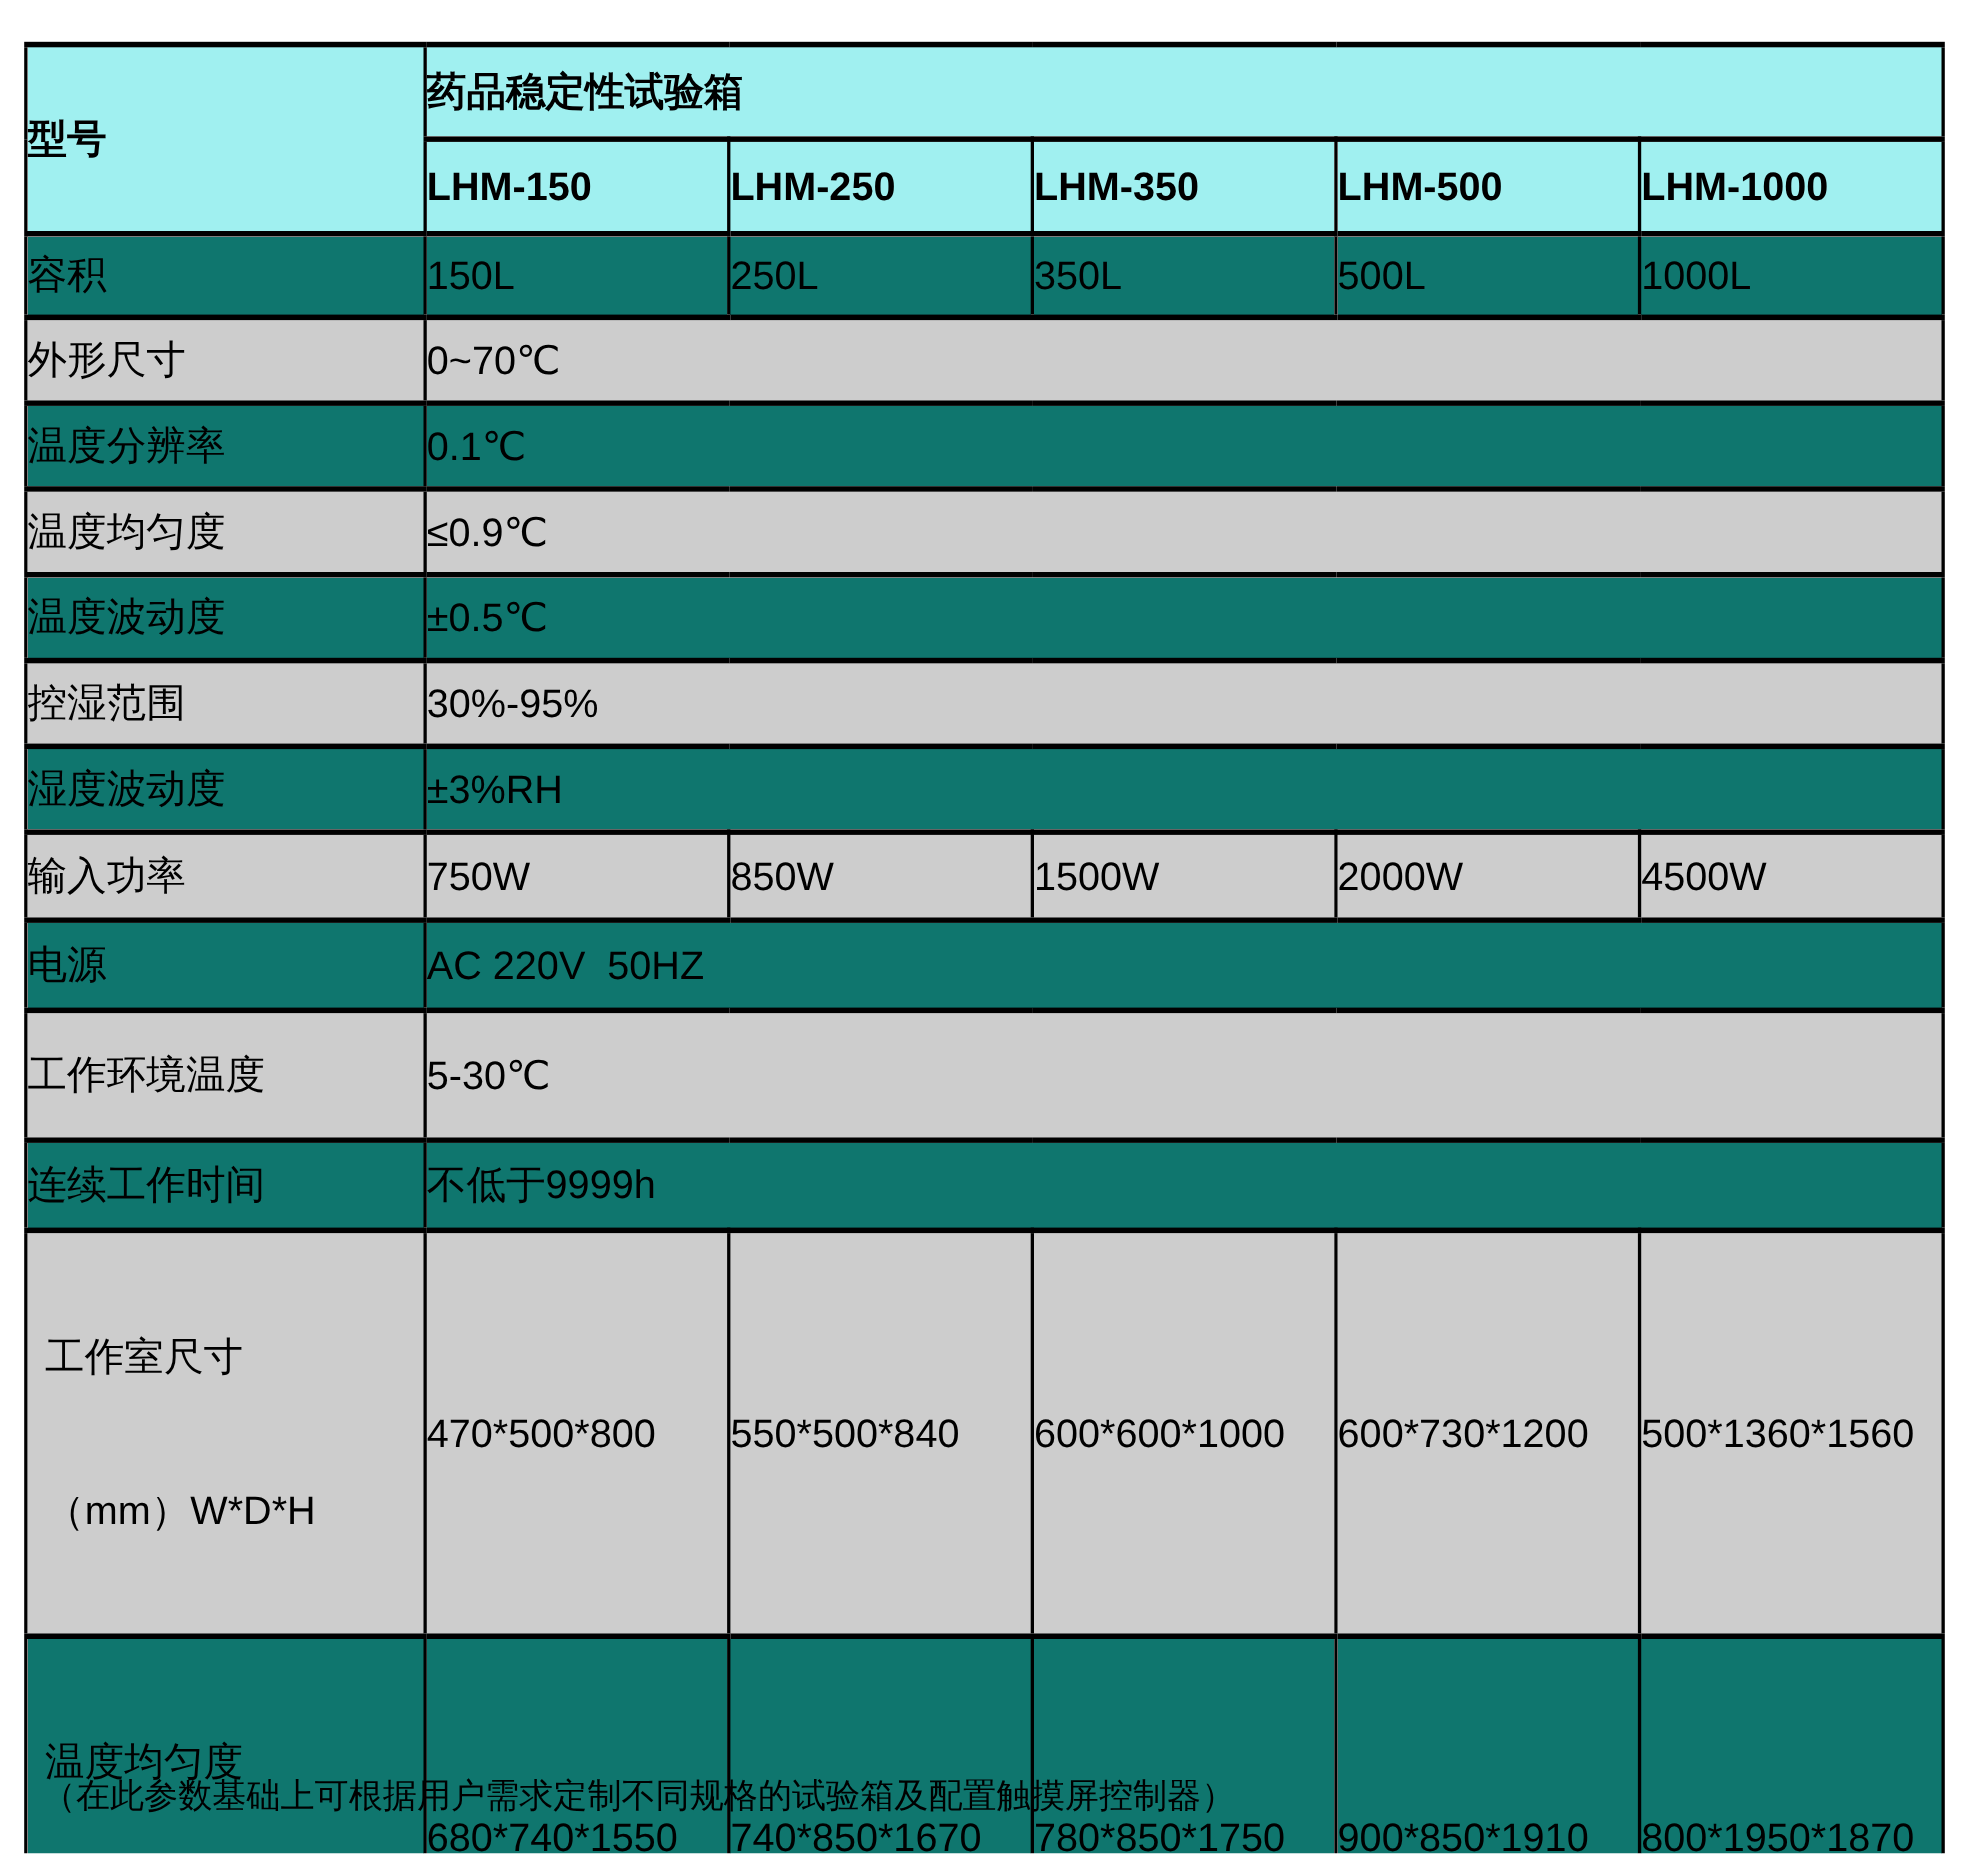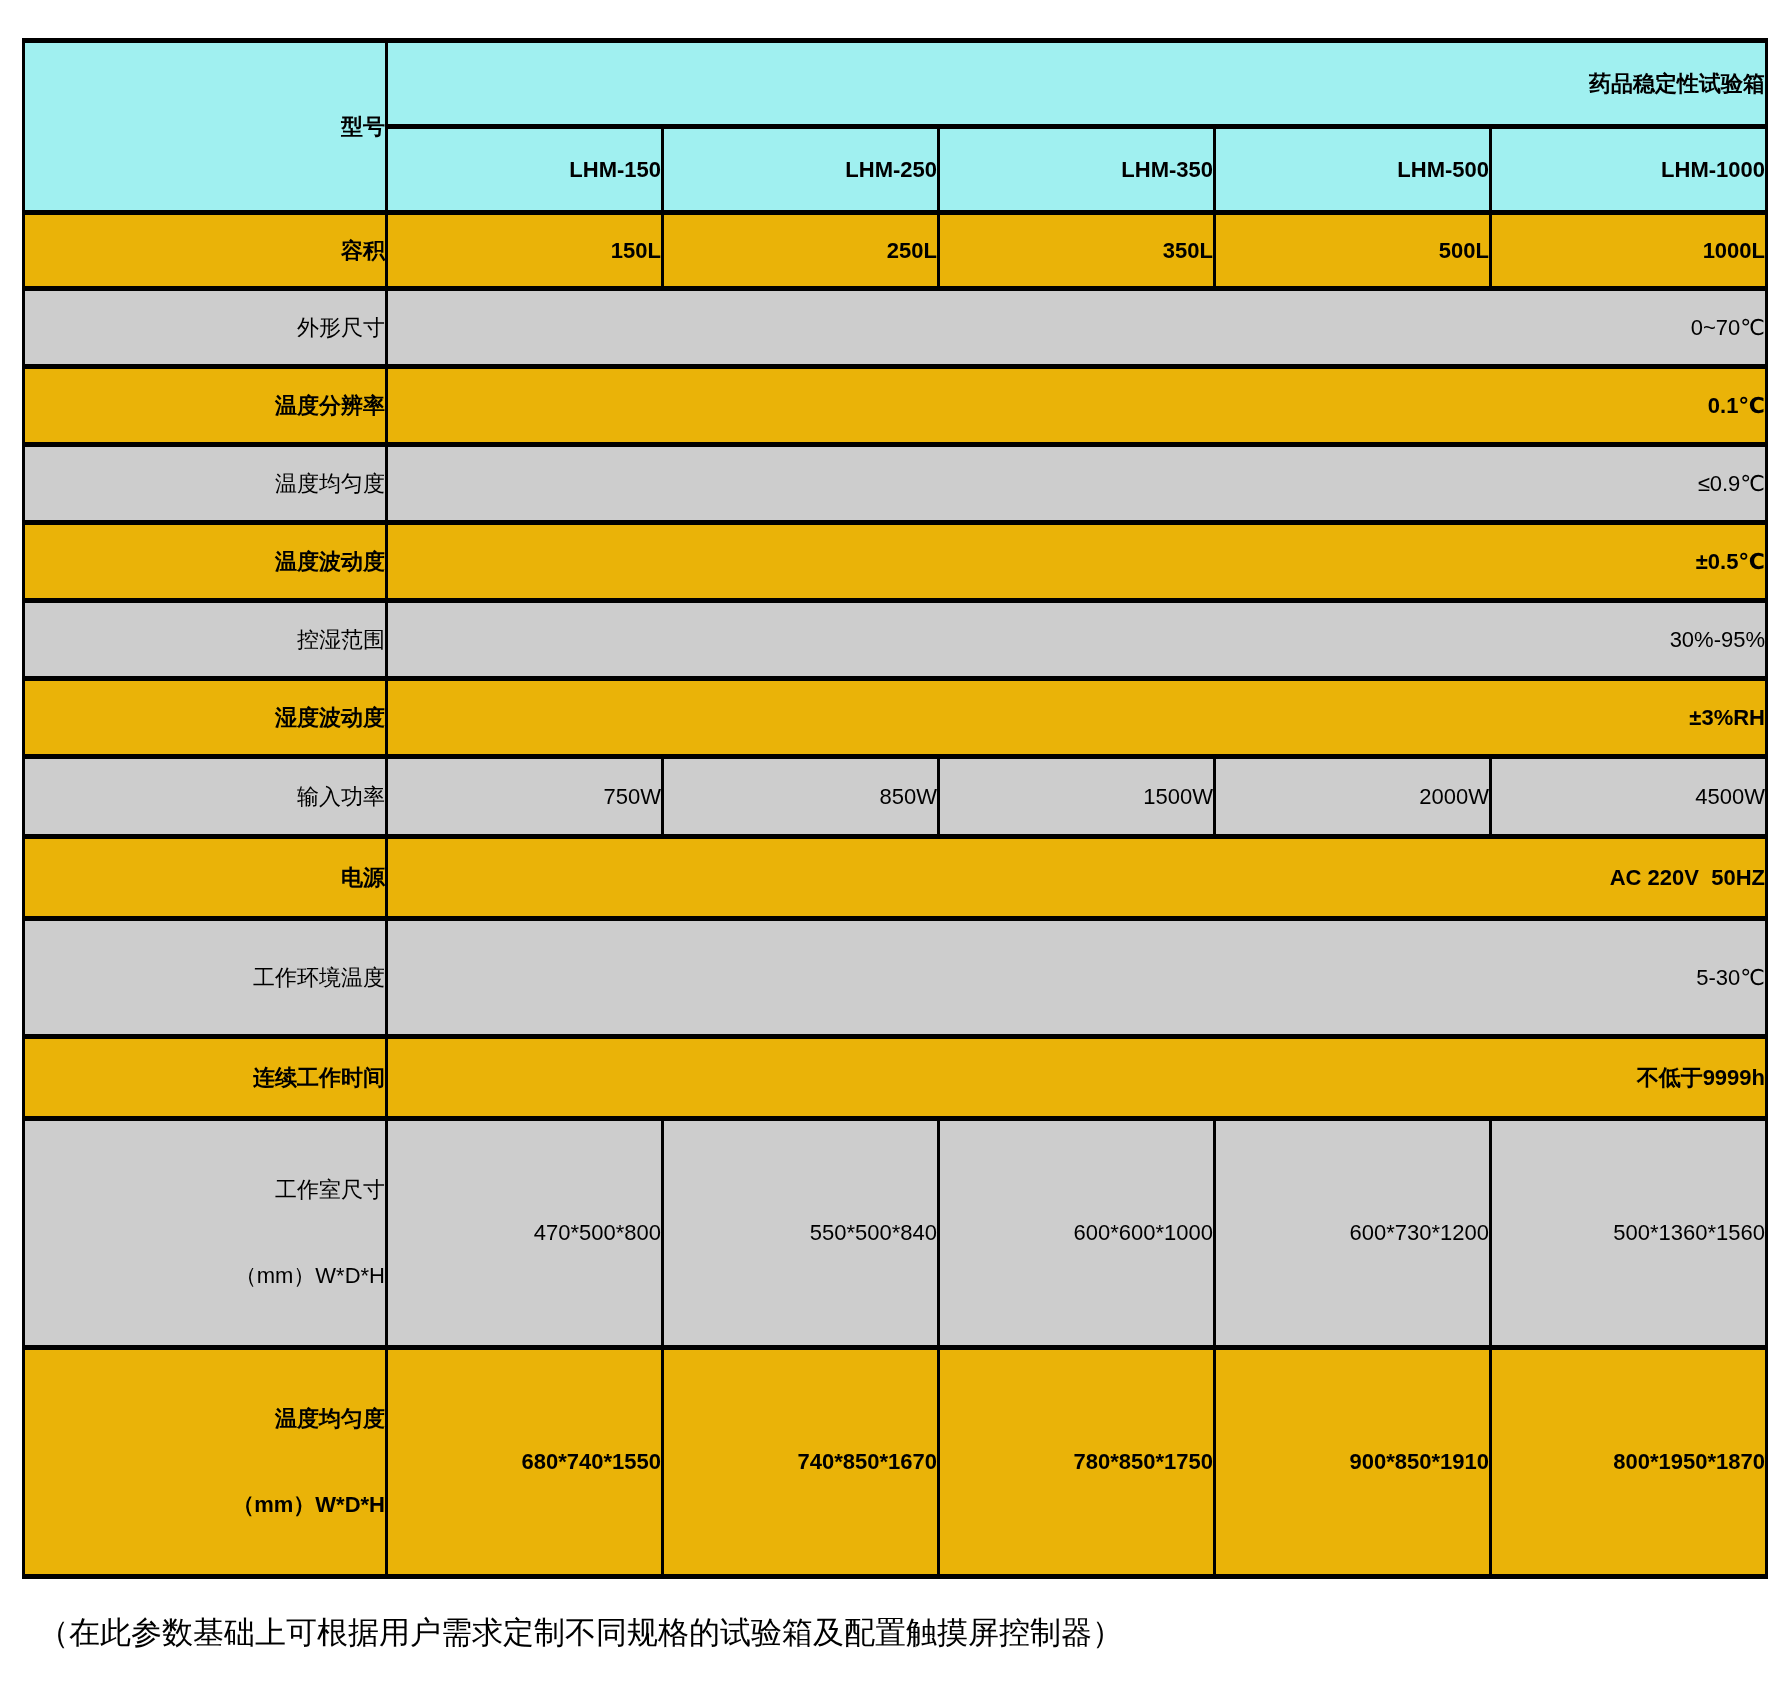"药品稳定性试验箱" table.spec td { font-size: 22px -> 36px; text-align: right -> left }
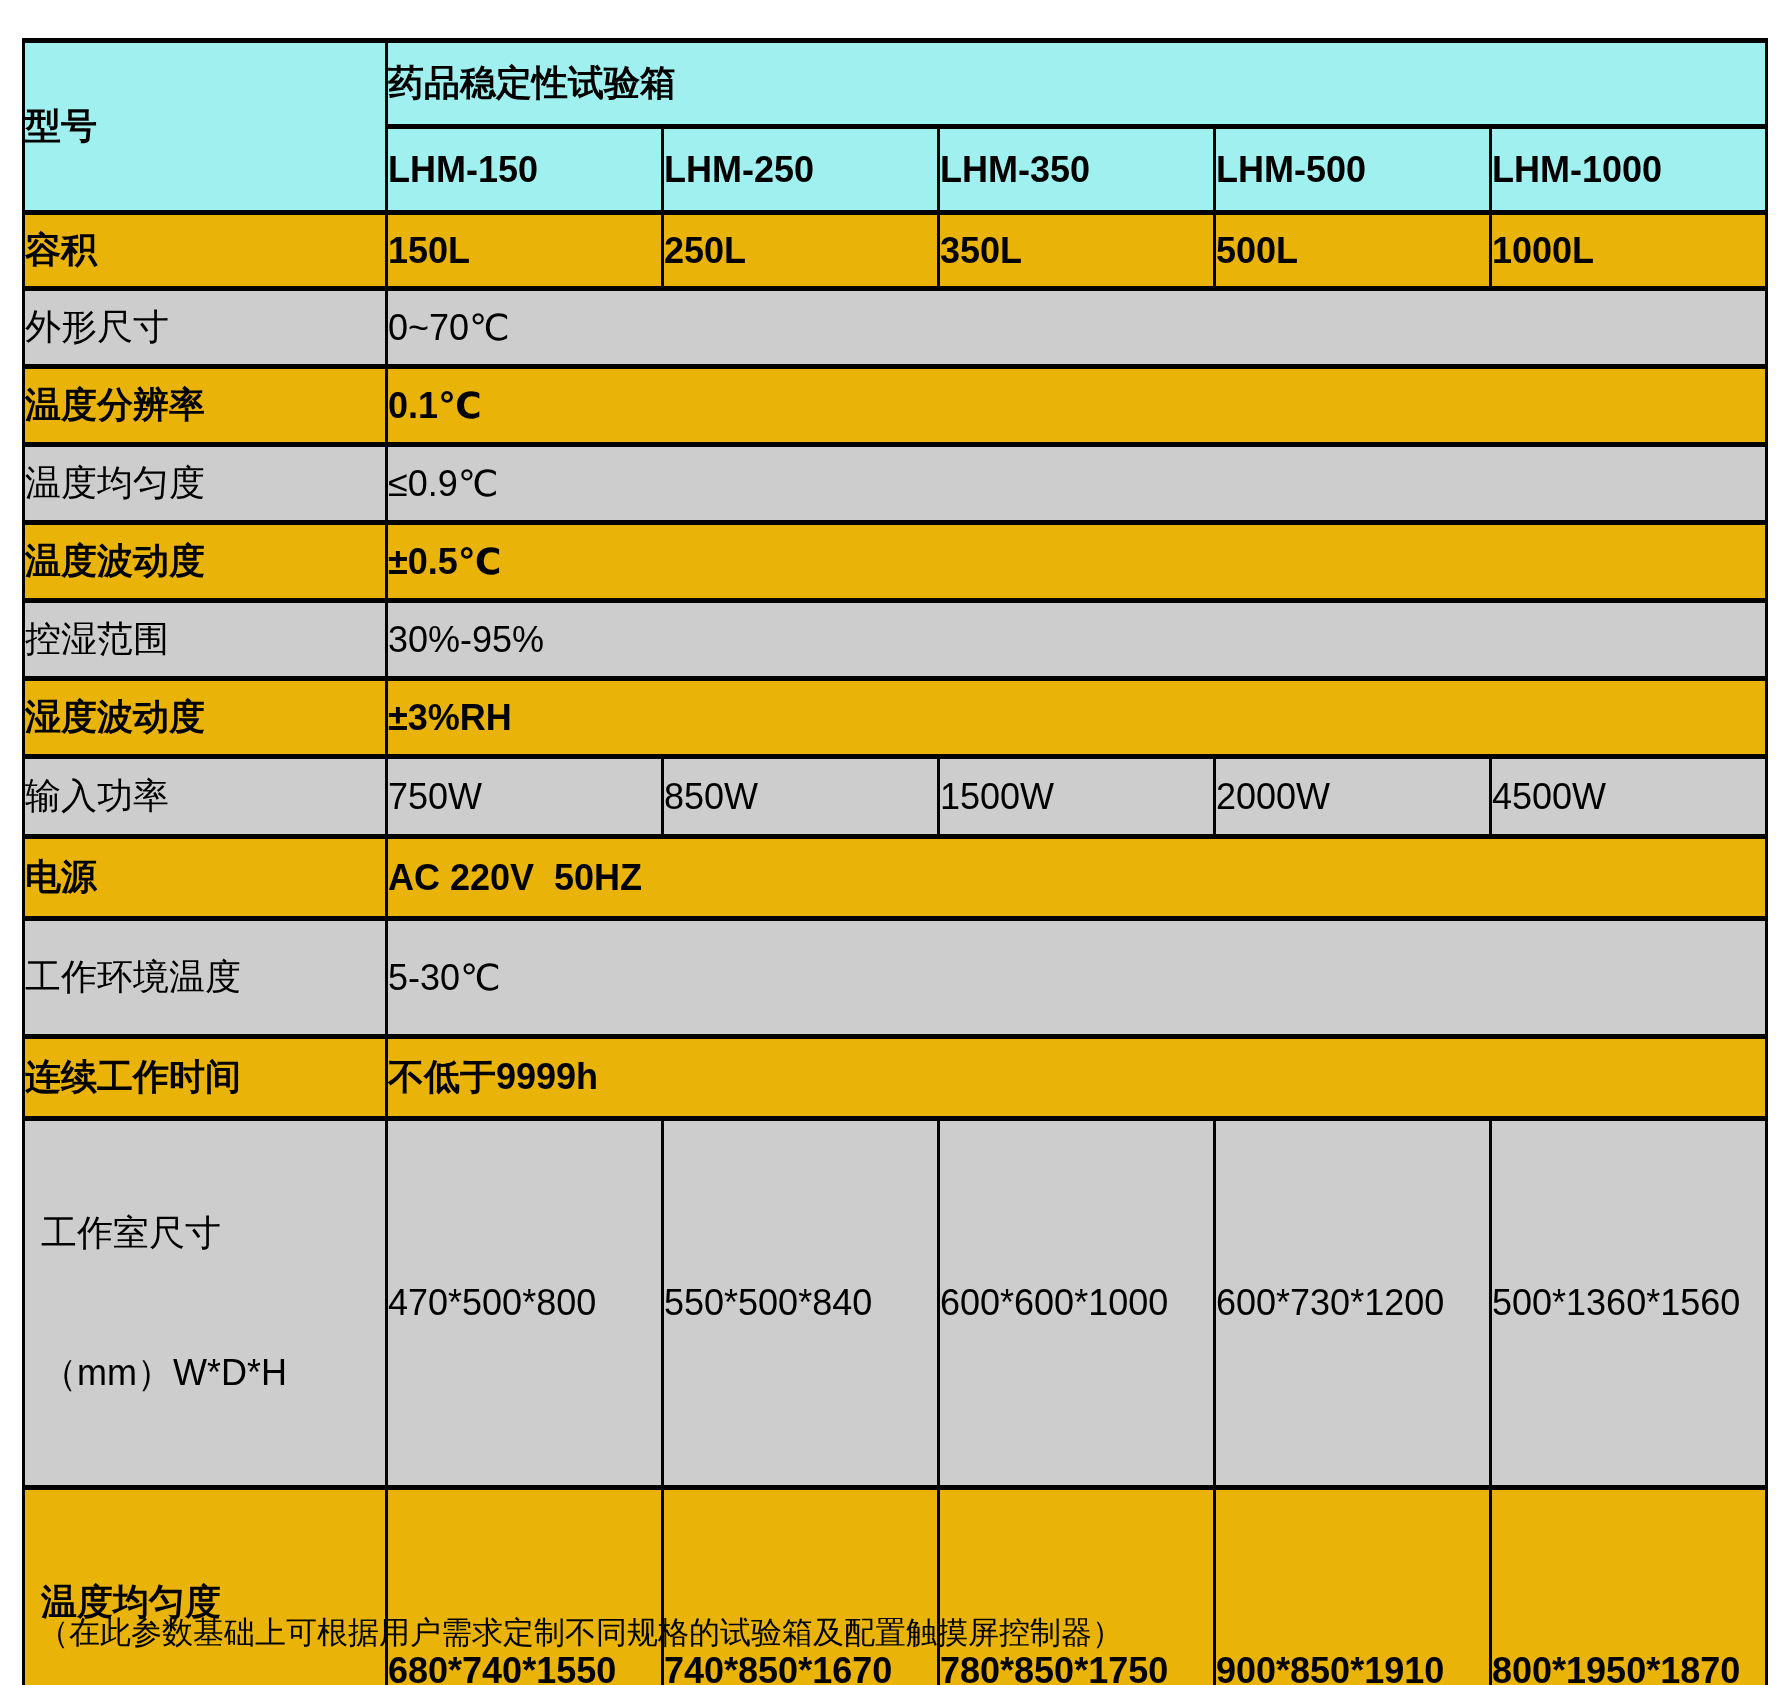"容积" td.white { background: #eab308 -> #0f766e; font-weight: bold -> none }
